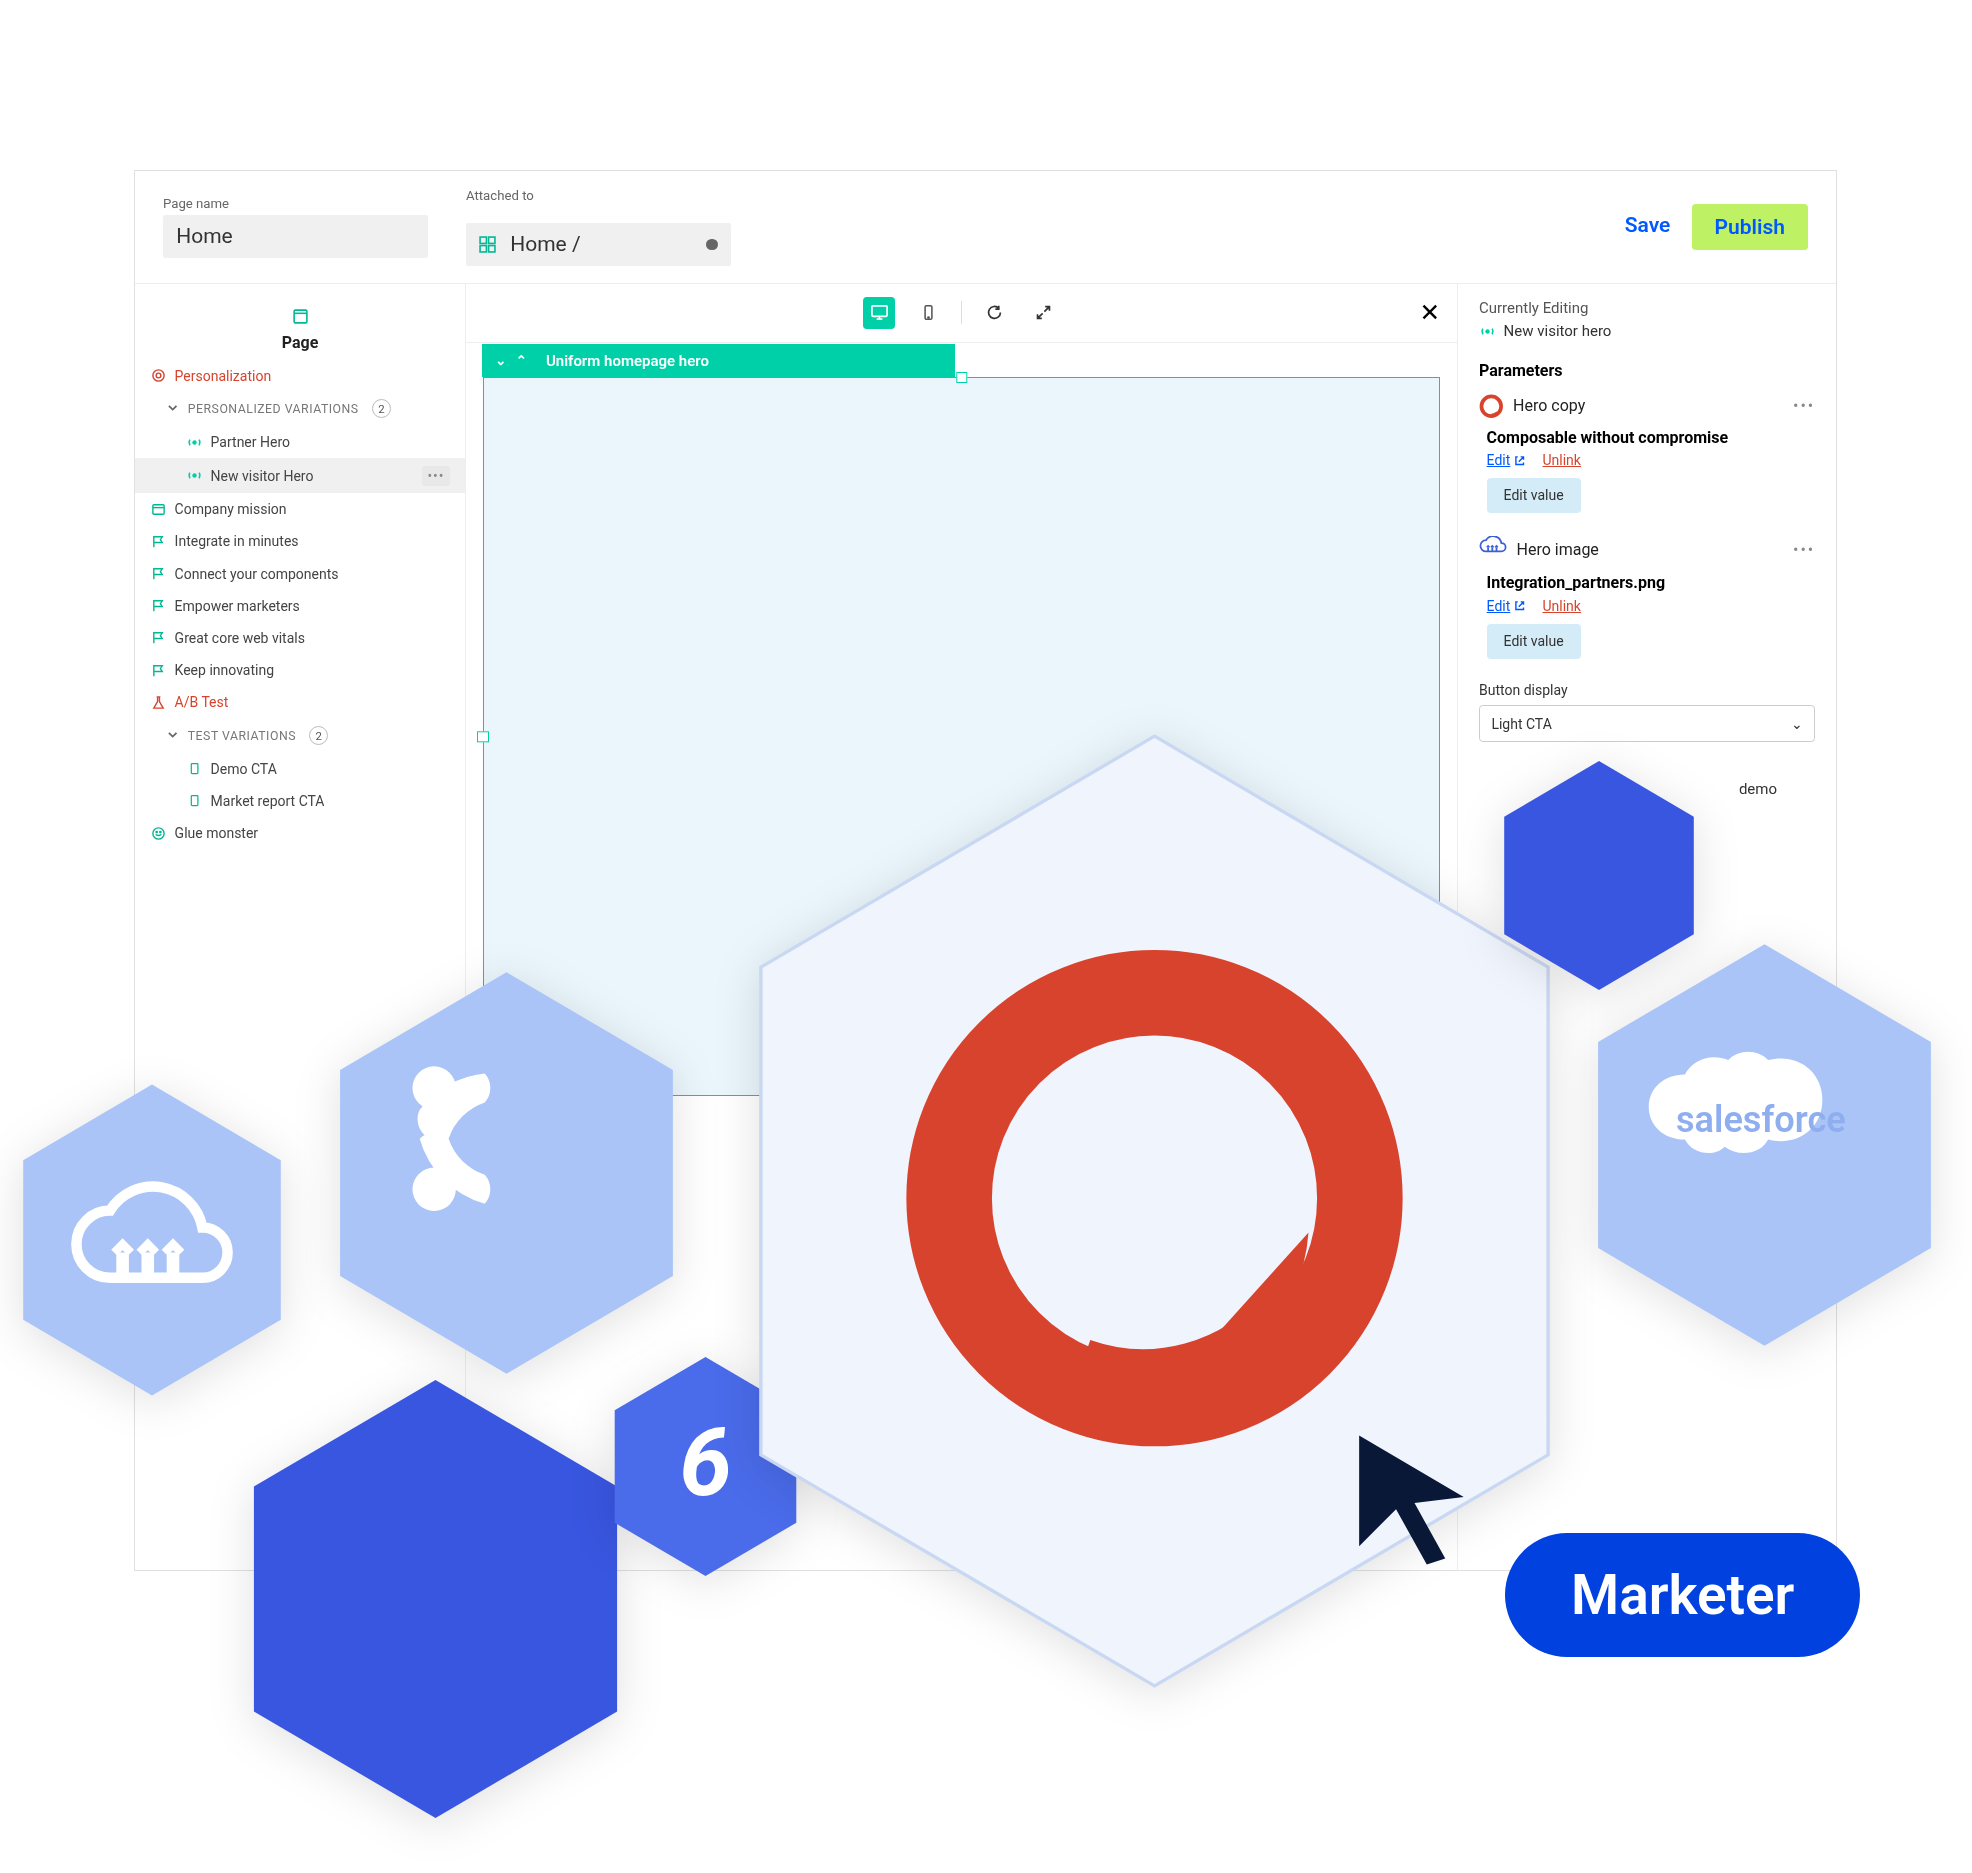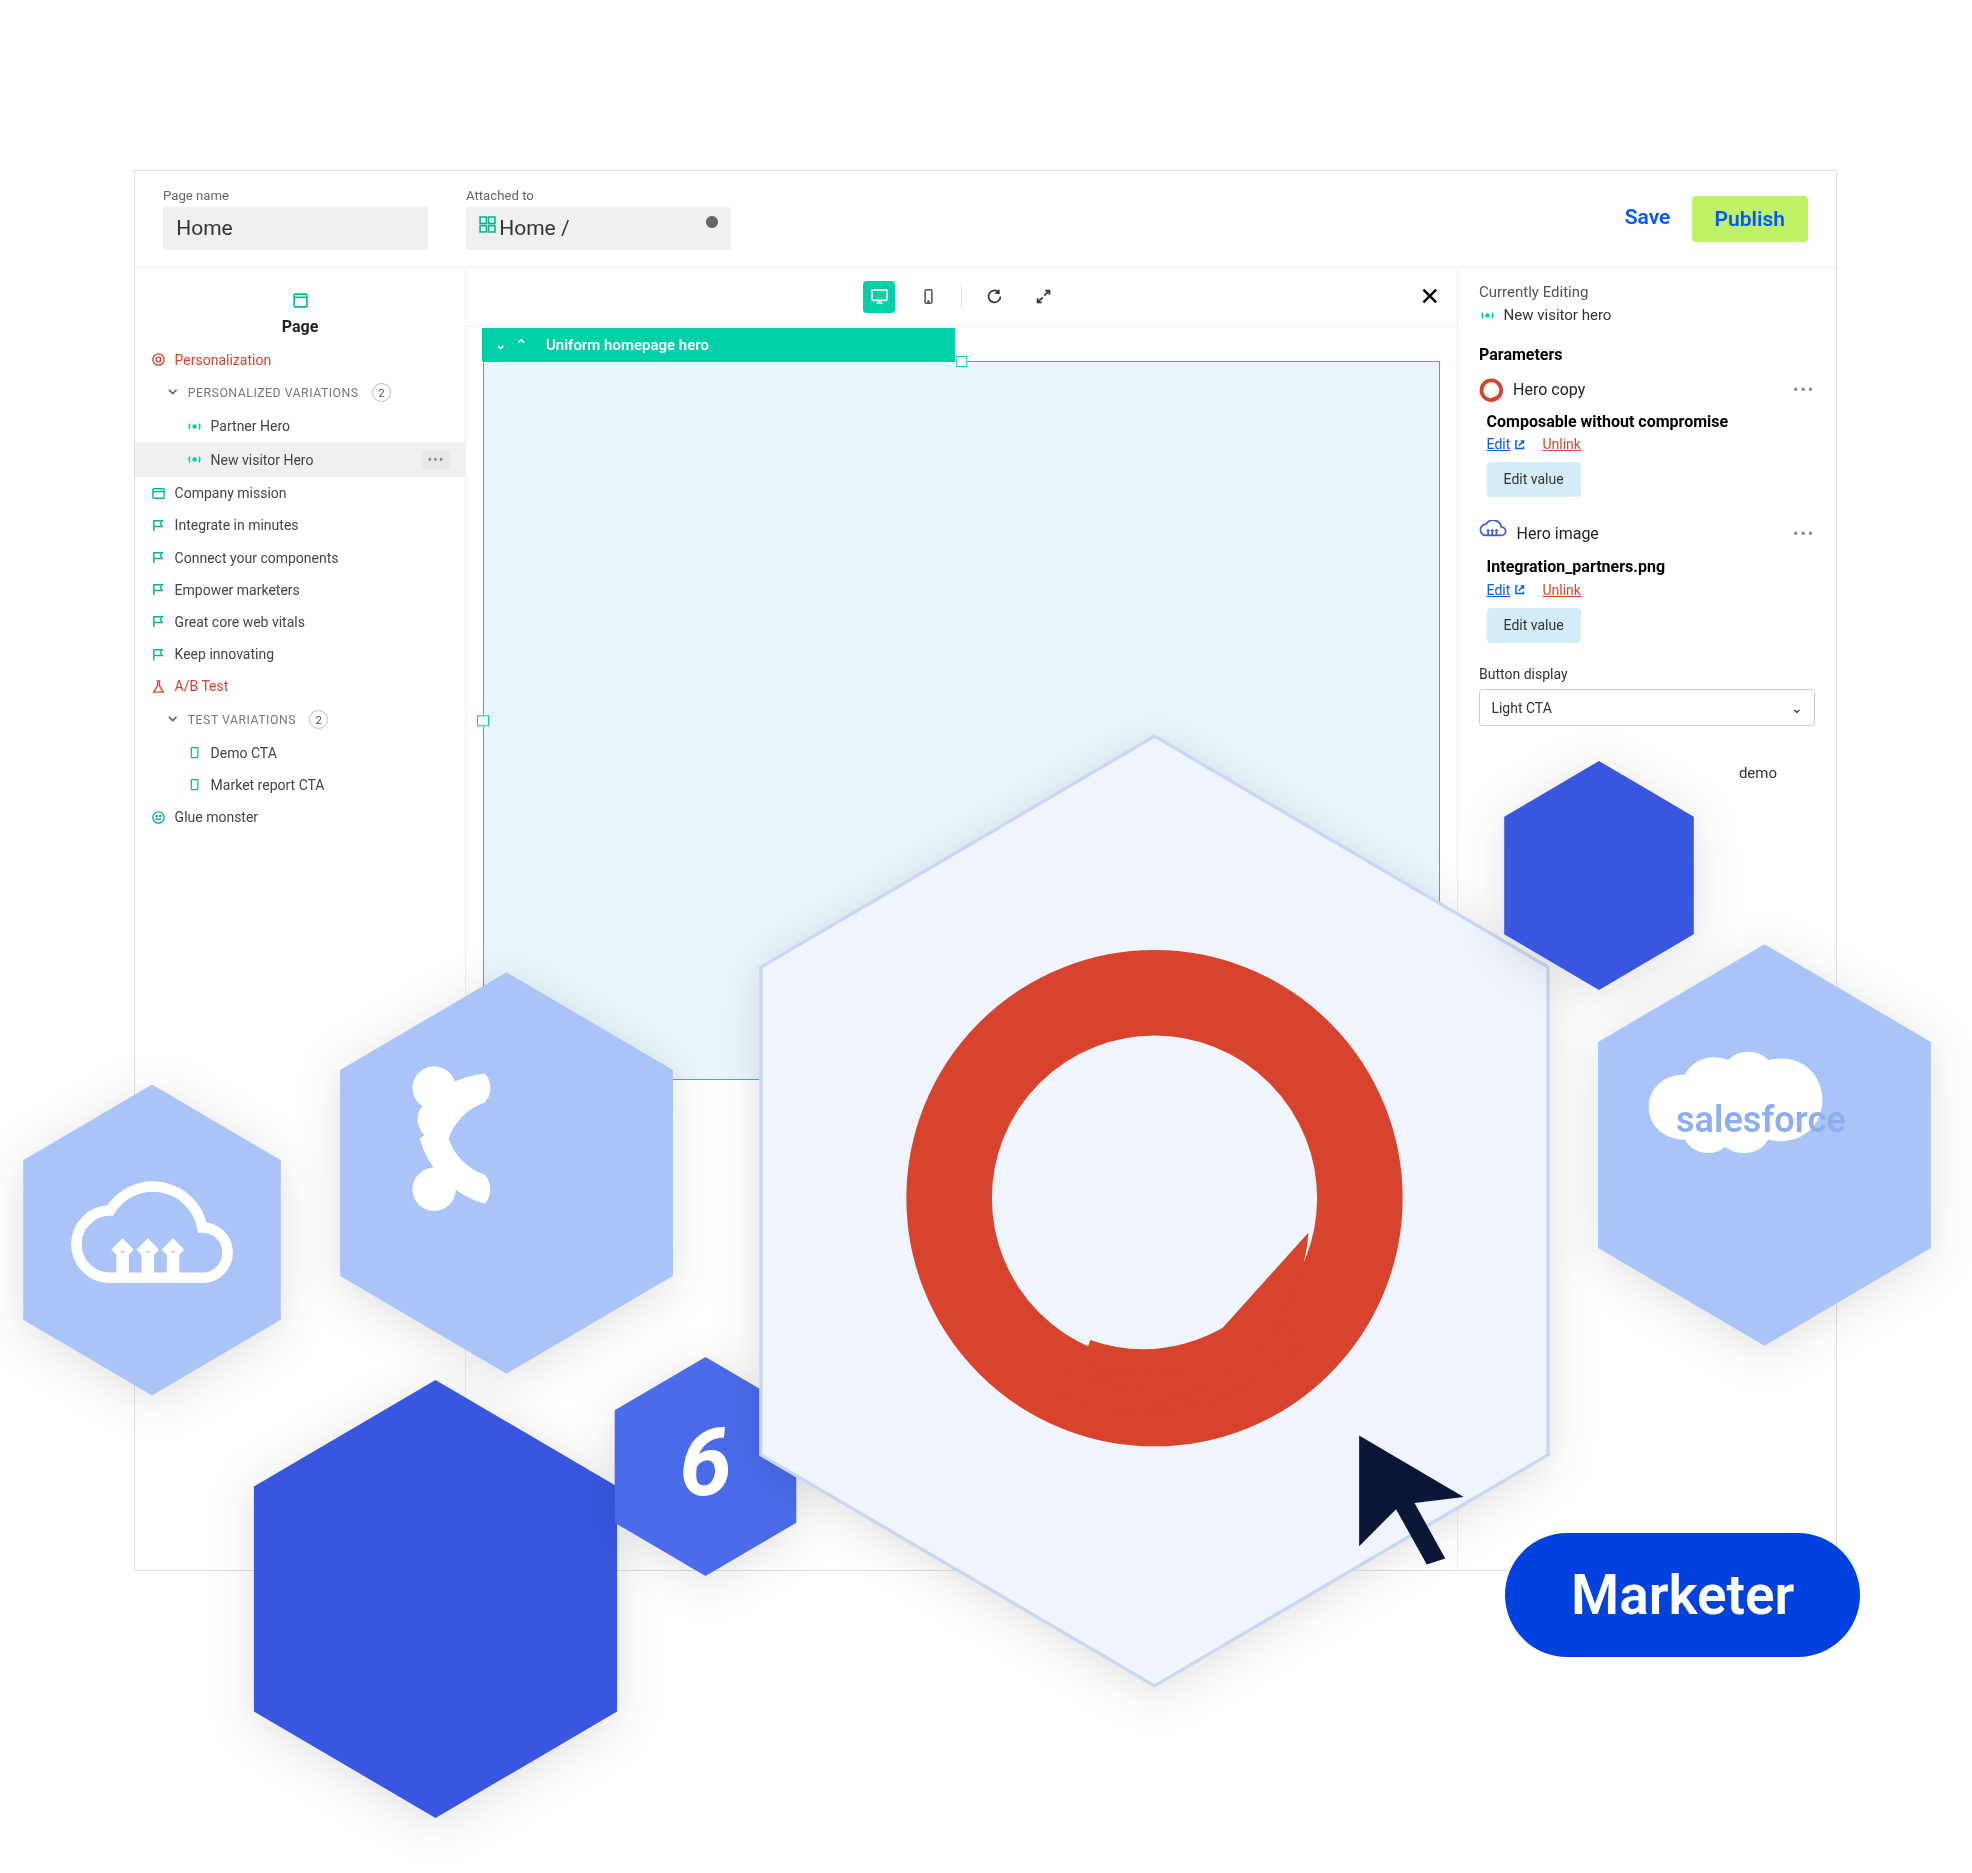"Home /" .field-attached { align-items: none -> center; gap: 3px -> 14px; margin-top: none -> 16px }
